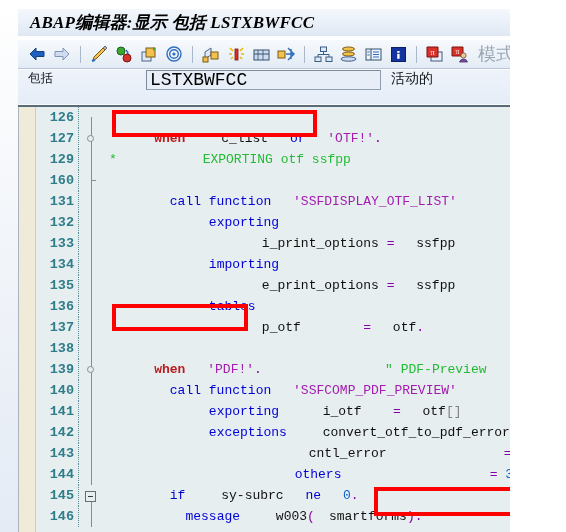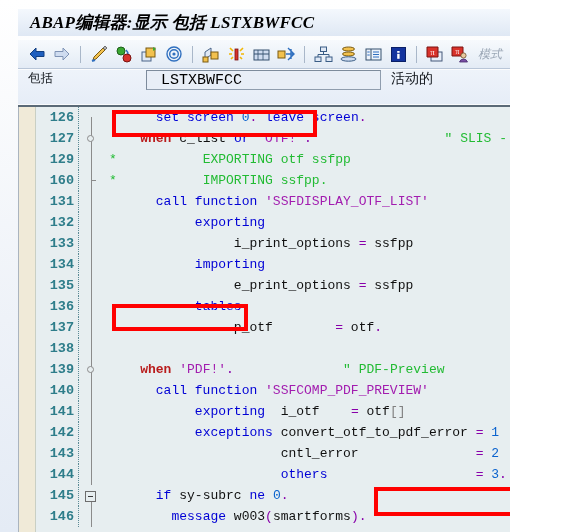"模式" .tb-text { font-size: 12px -> 18px; font-style: italic -> none }
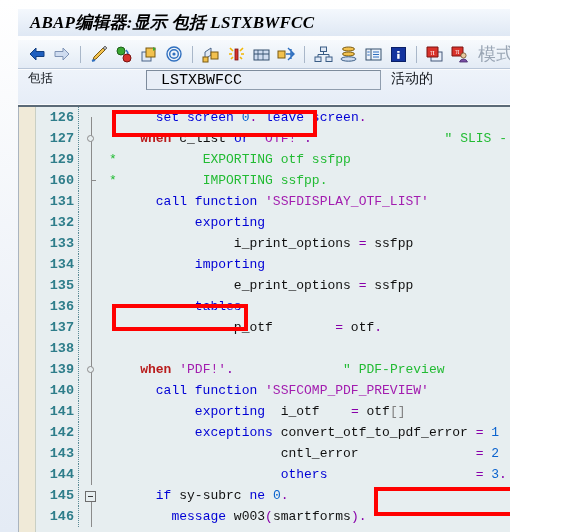"LSTXBWFCC" .selrow-input { font-size: 15px -> 18px; padding: 0 14px -> 0 3px }
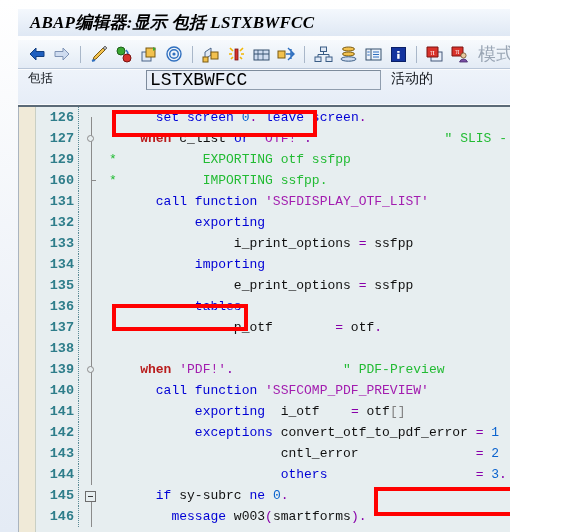"set screen 0. leave screen." div.code { html: <div><span> </span><span>set screen </span><span>0</span><span>. </span><span>leave screen</span><span>.</span></div> -> none }
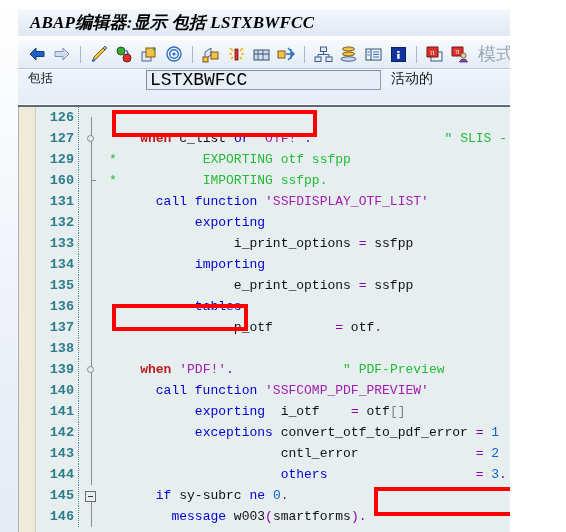"c_list" .var { margin-left: none -> 14px }
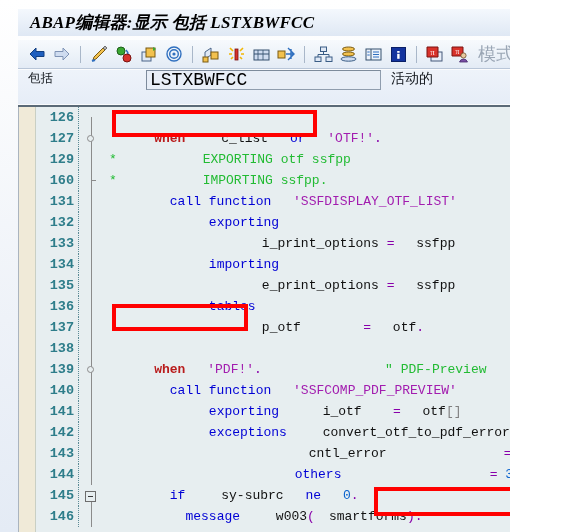"* IMPORTING ssfpp." div.code { html: <div><span>*</span><span> IMPORTING ssfpp.</span></div> -> none }
